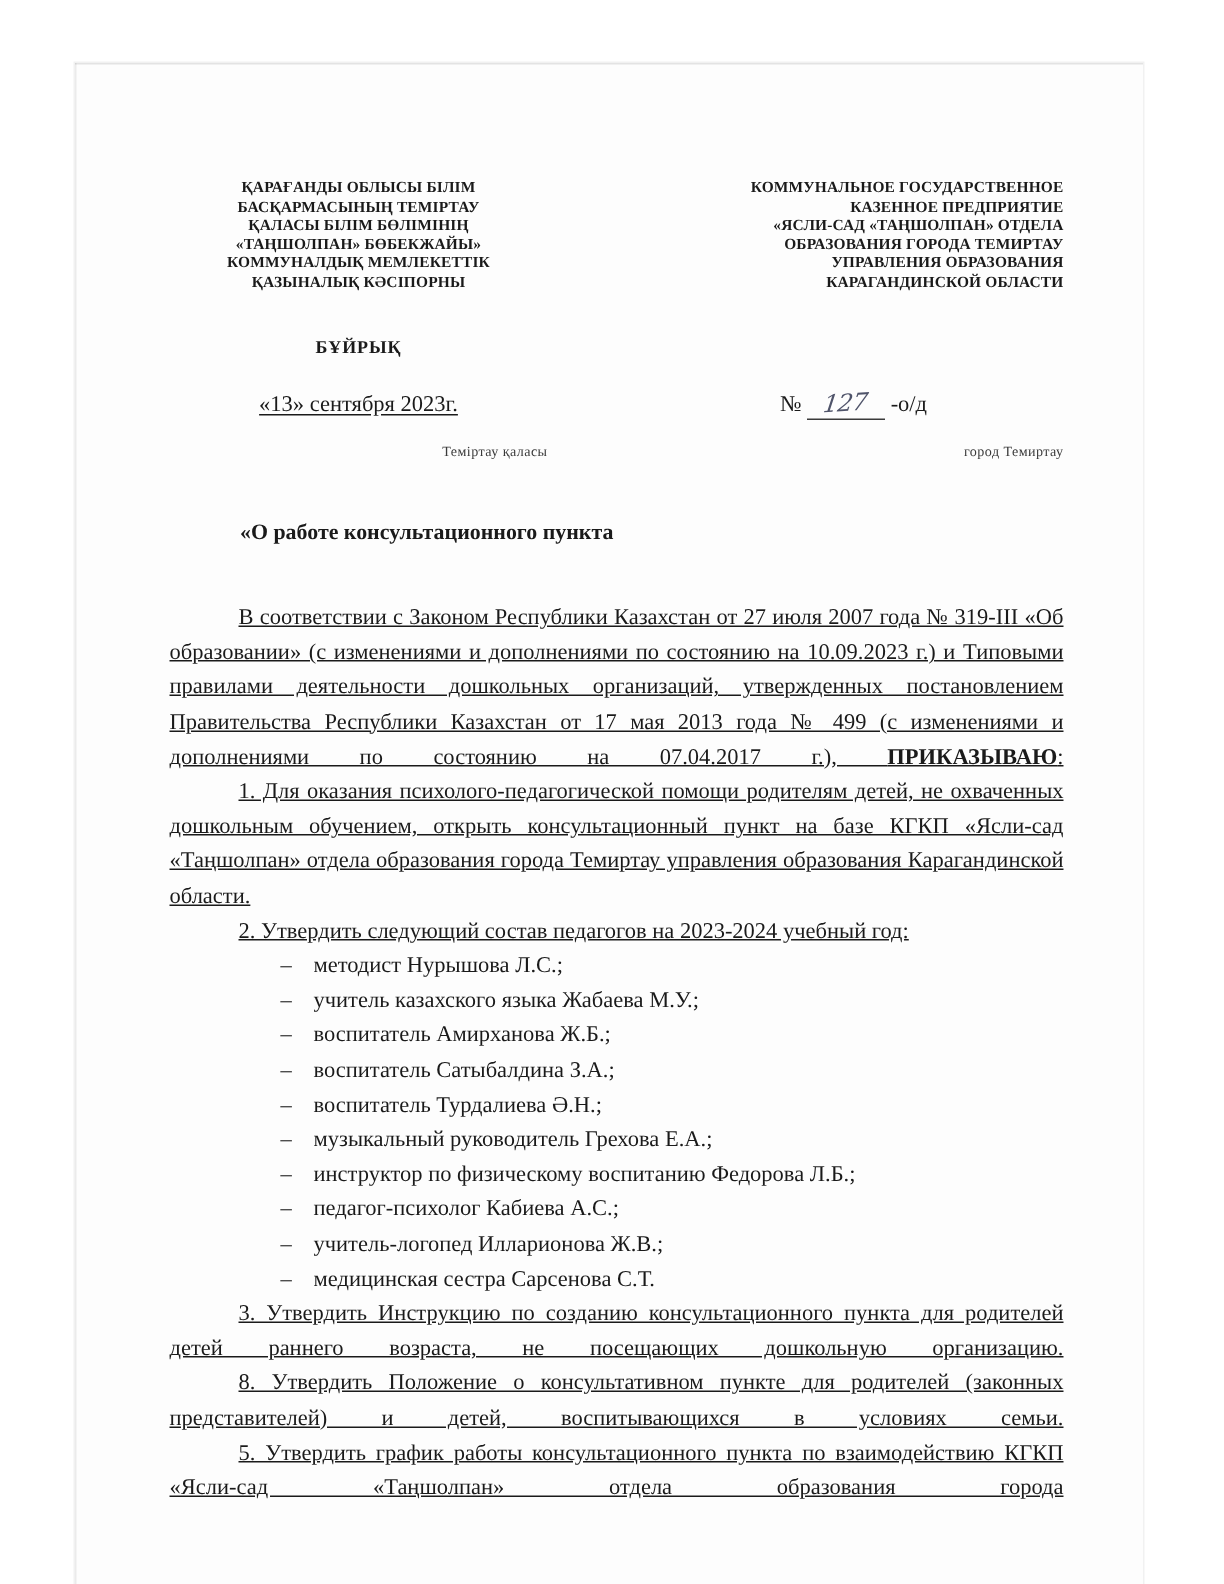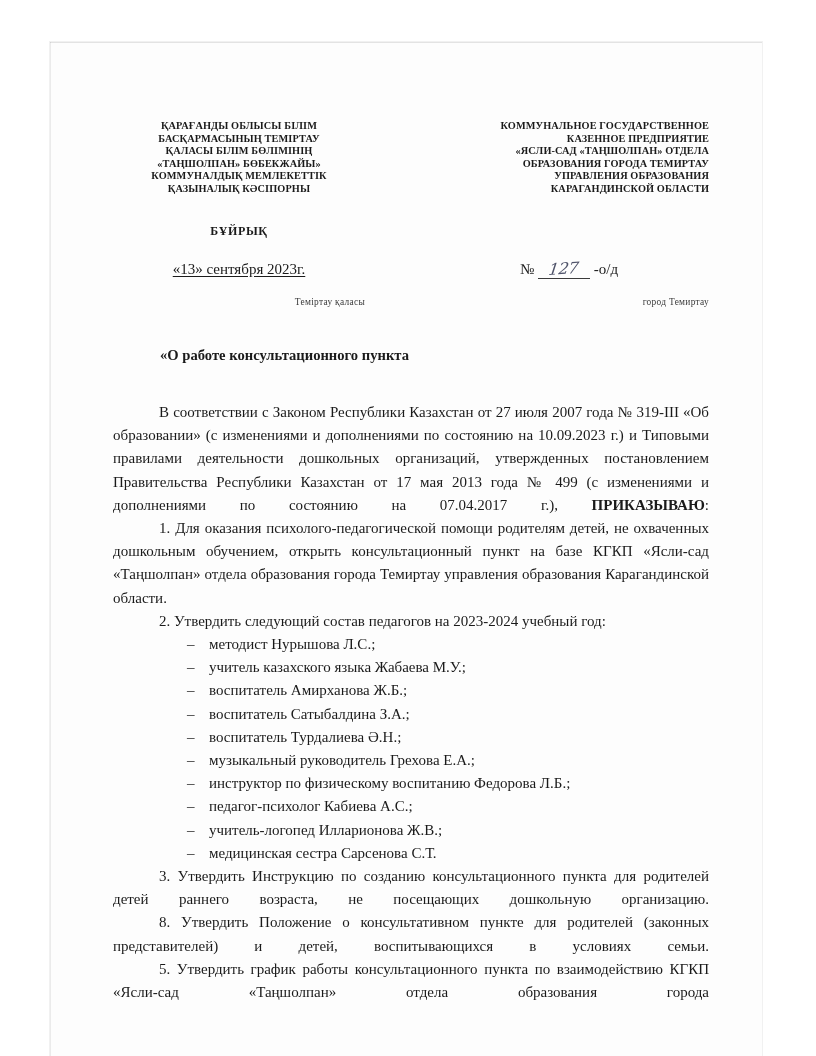"В соответствии с Законом Республики" .para { text-decoration: none -> underline }
